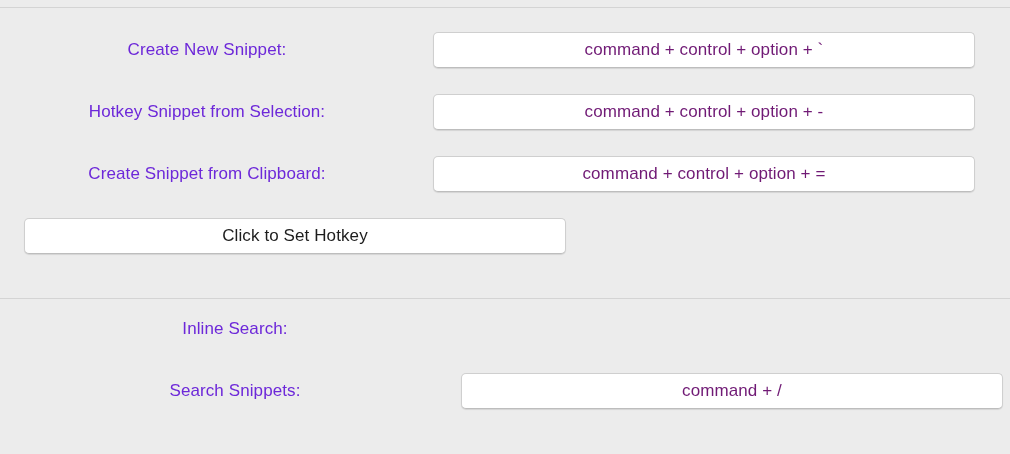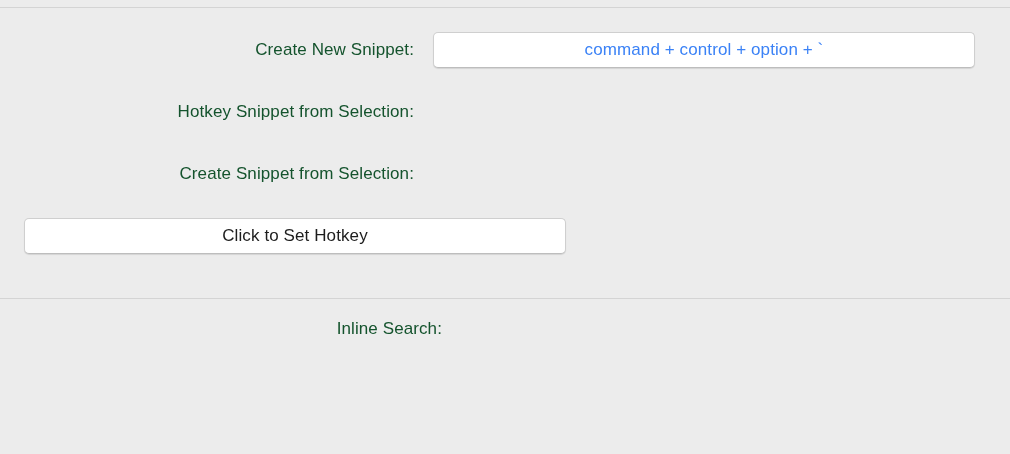"Create New Snippet:" .row-label { color: #14532d -> #6d28d9; text-align: right -> center }
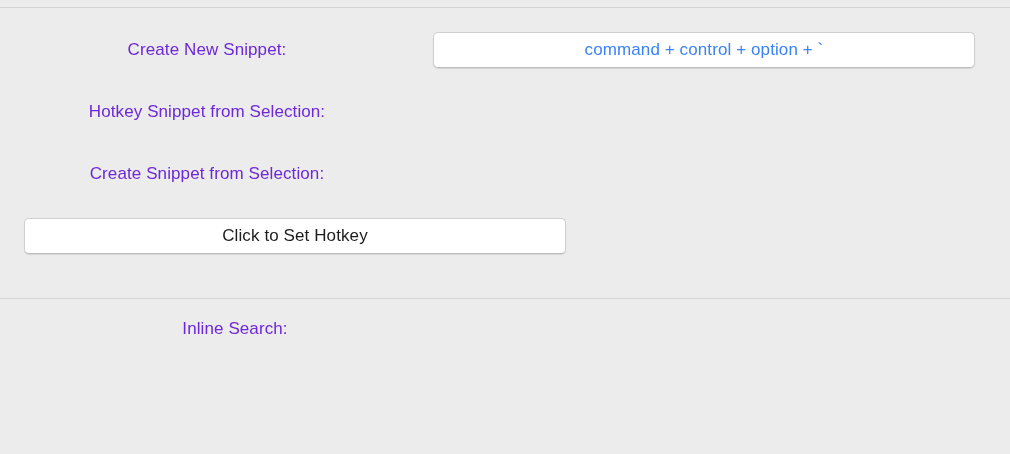"command + control + option" .hotkey-field { color: #3b82f6 -> #701a75 }
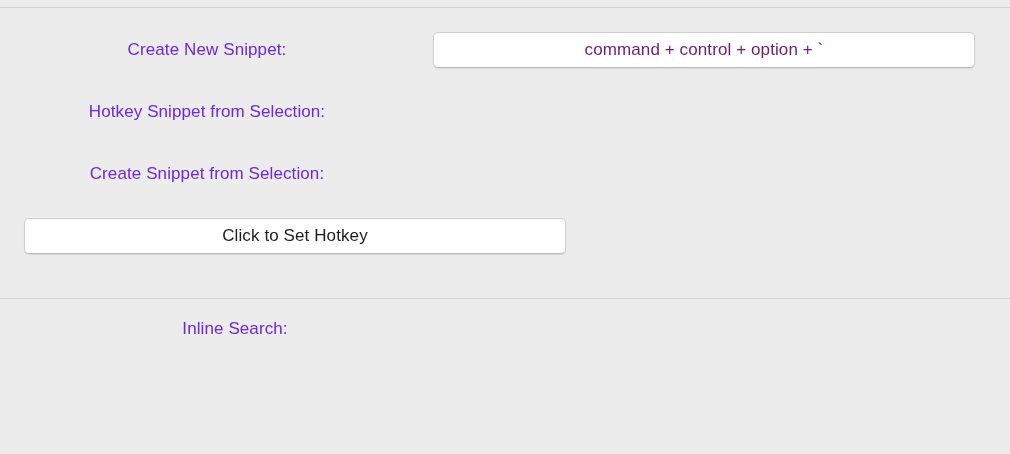"command + control + option + -" div.hotkey-field { html: none -> <div>command + control + option + -</div> }
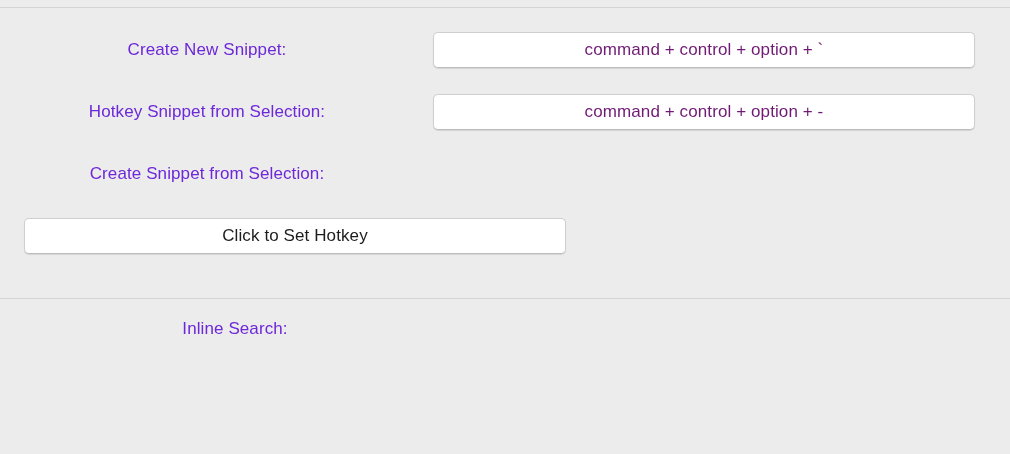"Create Snippet from Selection:" div.row-label { text: Selection -> Clipboard }
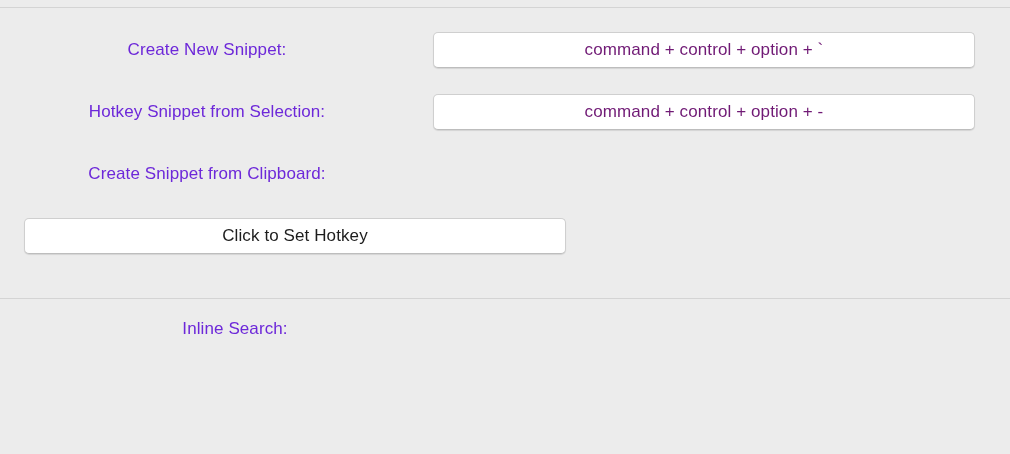"command + control + option + =" div.hotkey-field { html: none -> <div>command + control + option + =</div> }
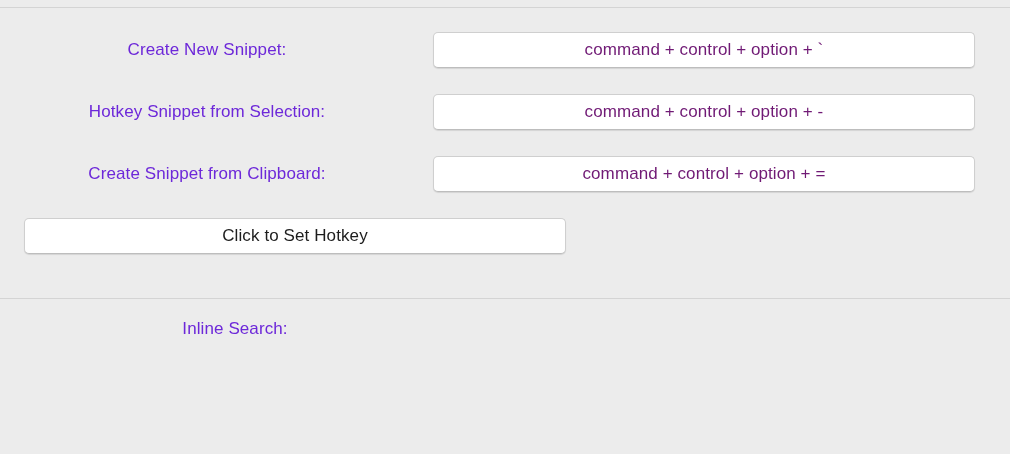"Search Snippets:" div.row-label { html: none -> <div>Search Snippets:</div> }
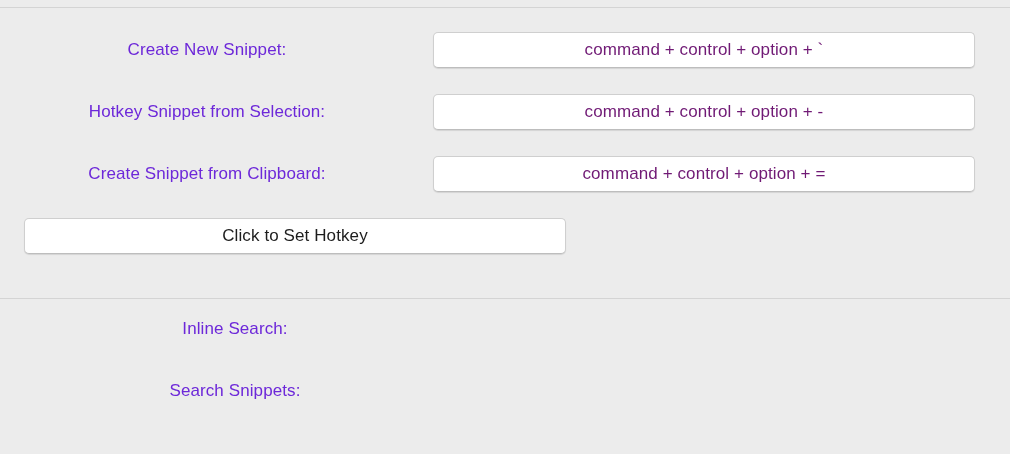"command + /" div.hotkey-field { html: none -> <div>command + /</div> }
